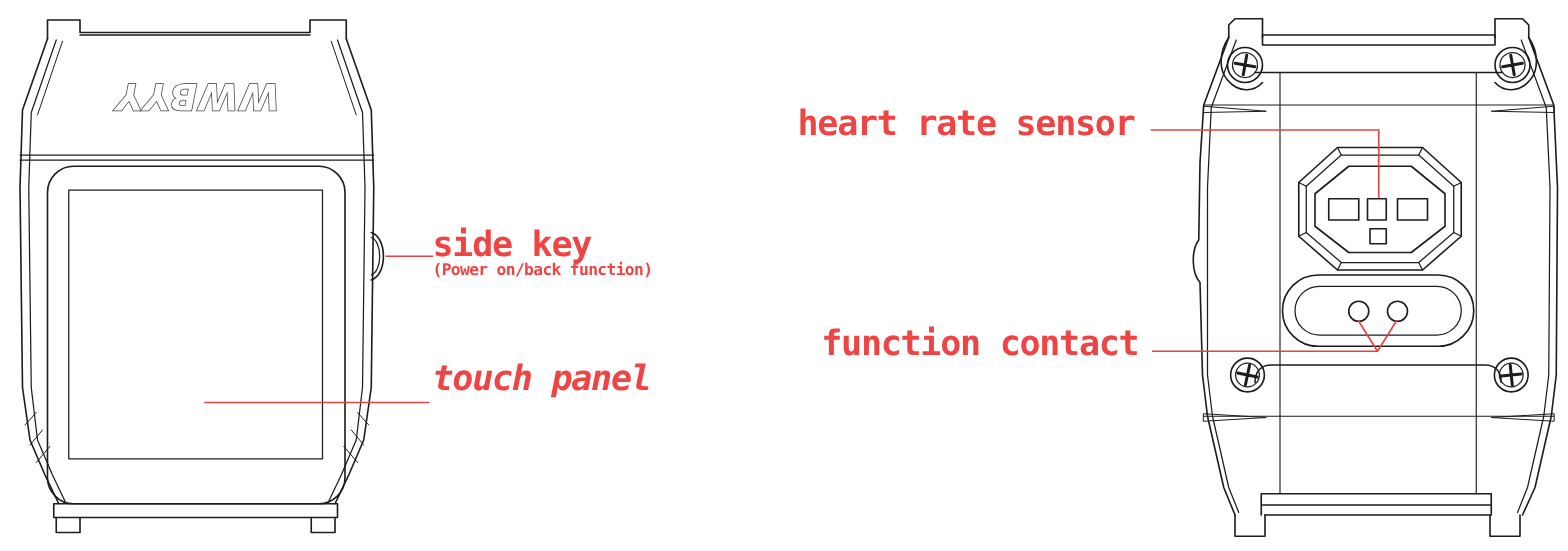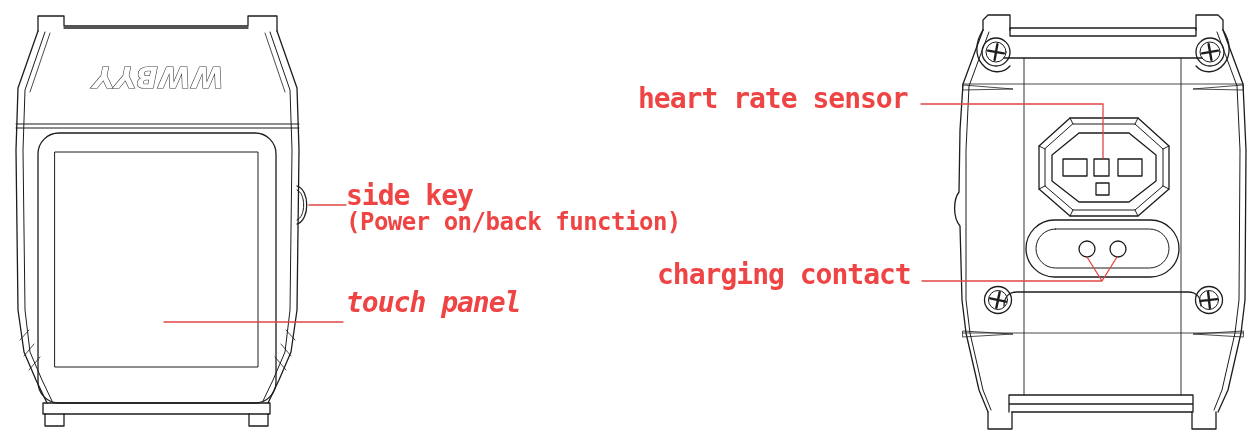"(Power on/back function)" .label .detail { font-size: 24px -> 13px }
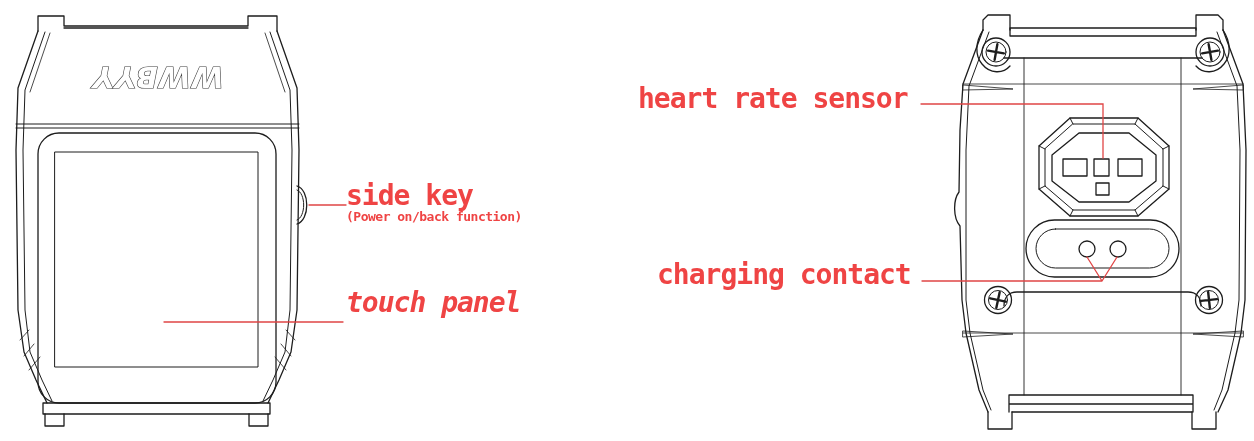"charging contact" div.label { text: charging -> function }
